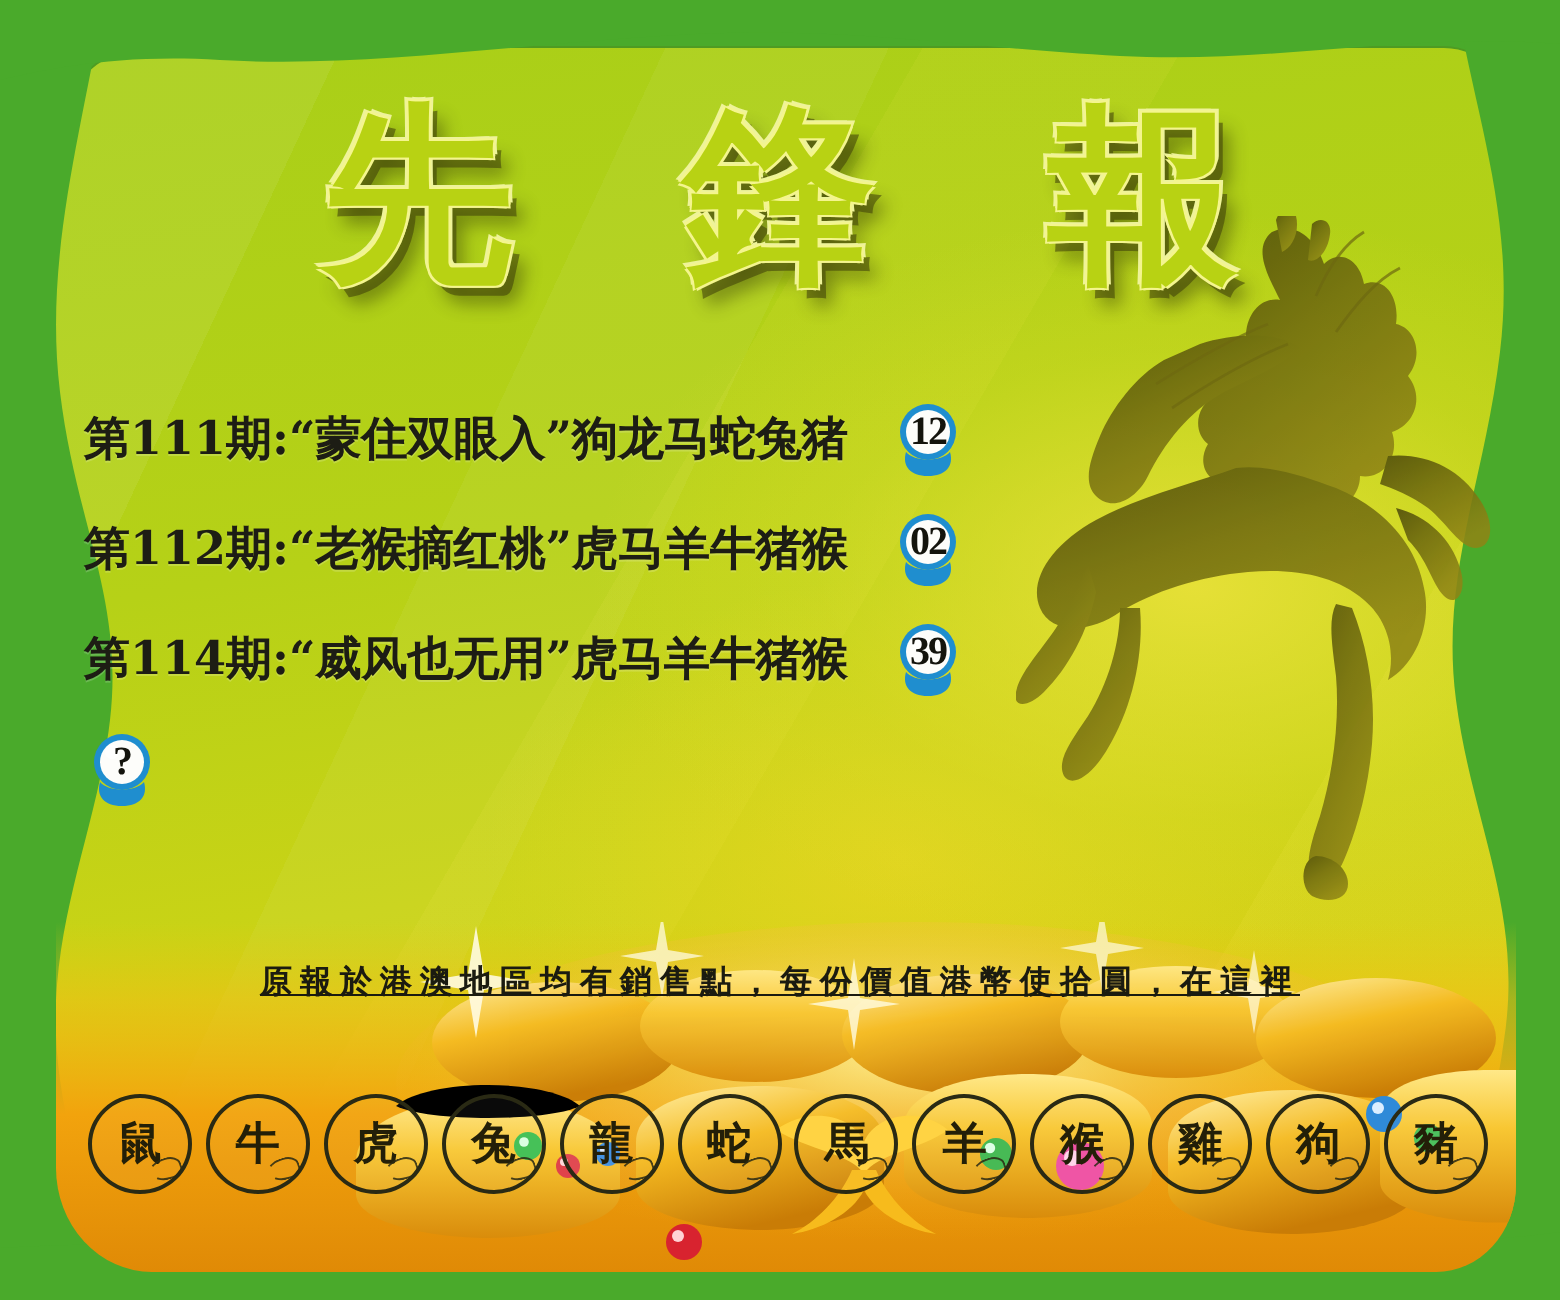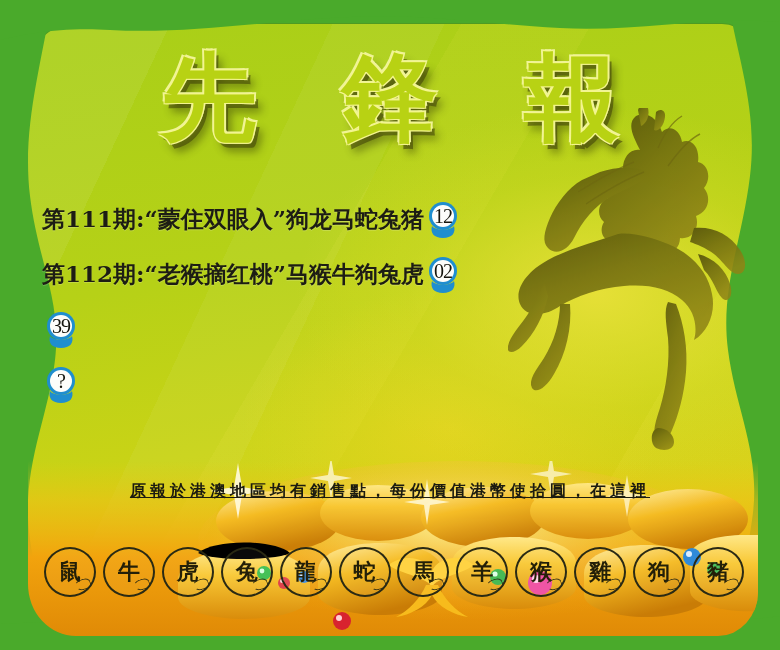"第111期:“蒙住双眼入”狗龙马蛇兔猪" .line { gap: none -> 21px }
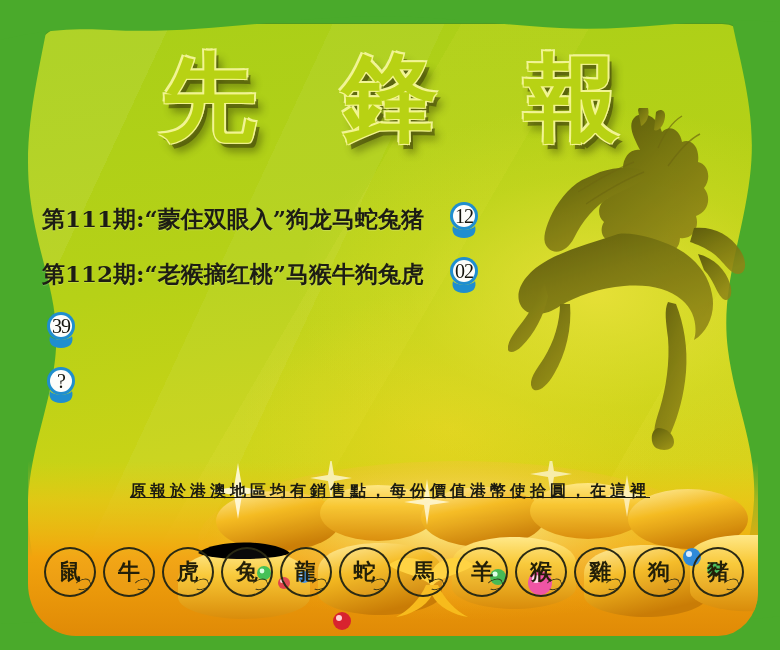"12" .ball .num { font-weight: normal -> bold }
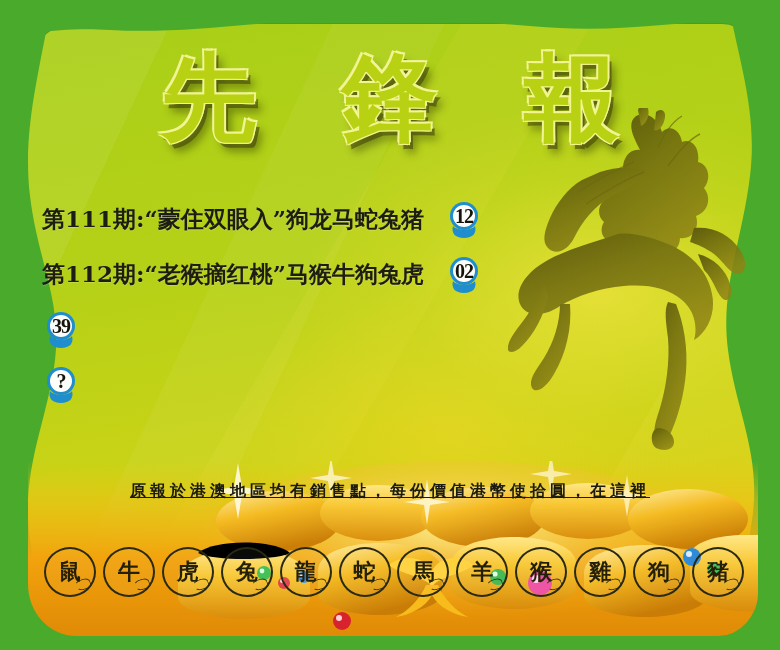"第112期:“老猴摘红桃”马猴牛狗兔虎" span.line-text { text: 马猴牛狗兔虎 -> 虎马羊牛猪猴 }
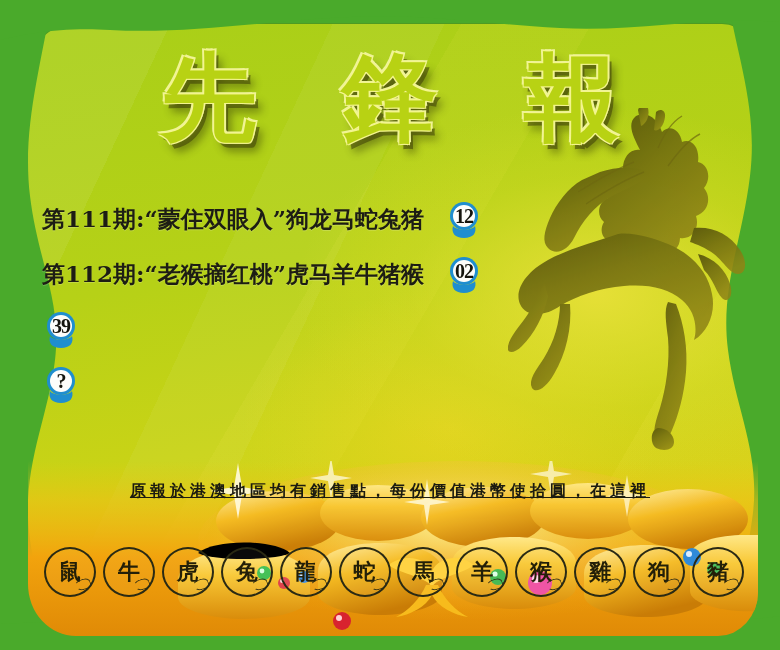"第114期:“威风也无用”虎马羊牛猪猴" span.line-text { html: none -> <span>第114期:“威风也无用”虎马羊牛猪猴</span> }
